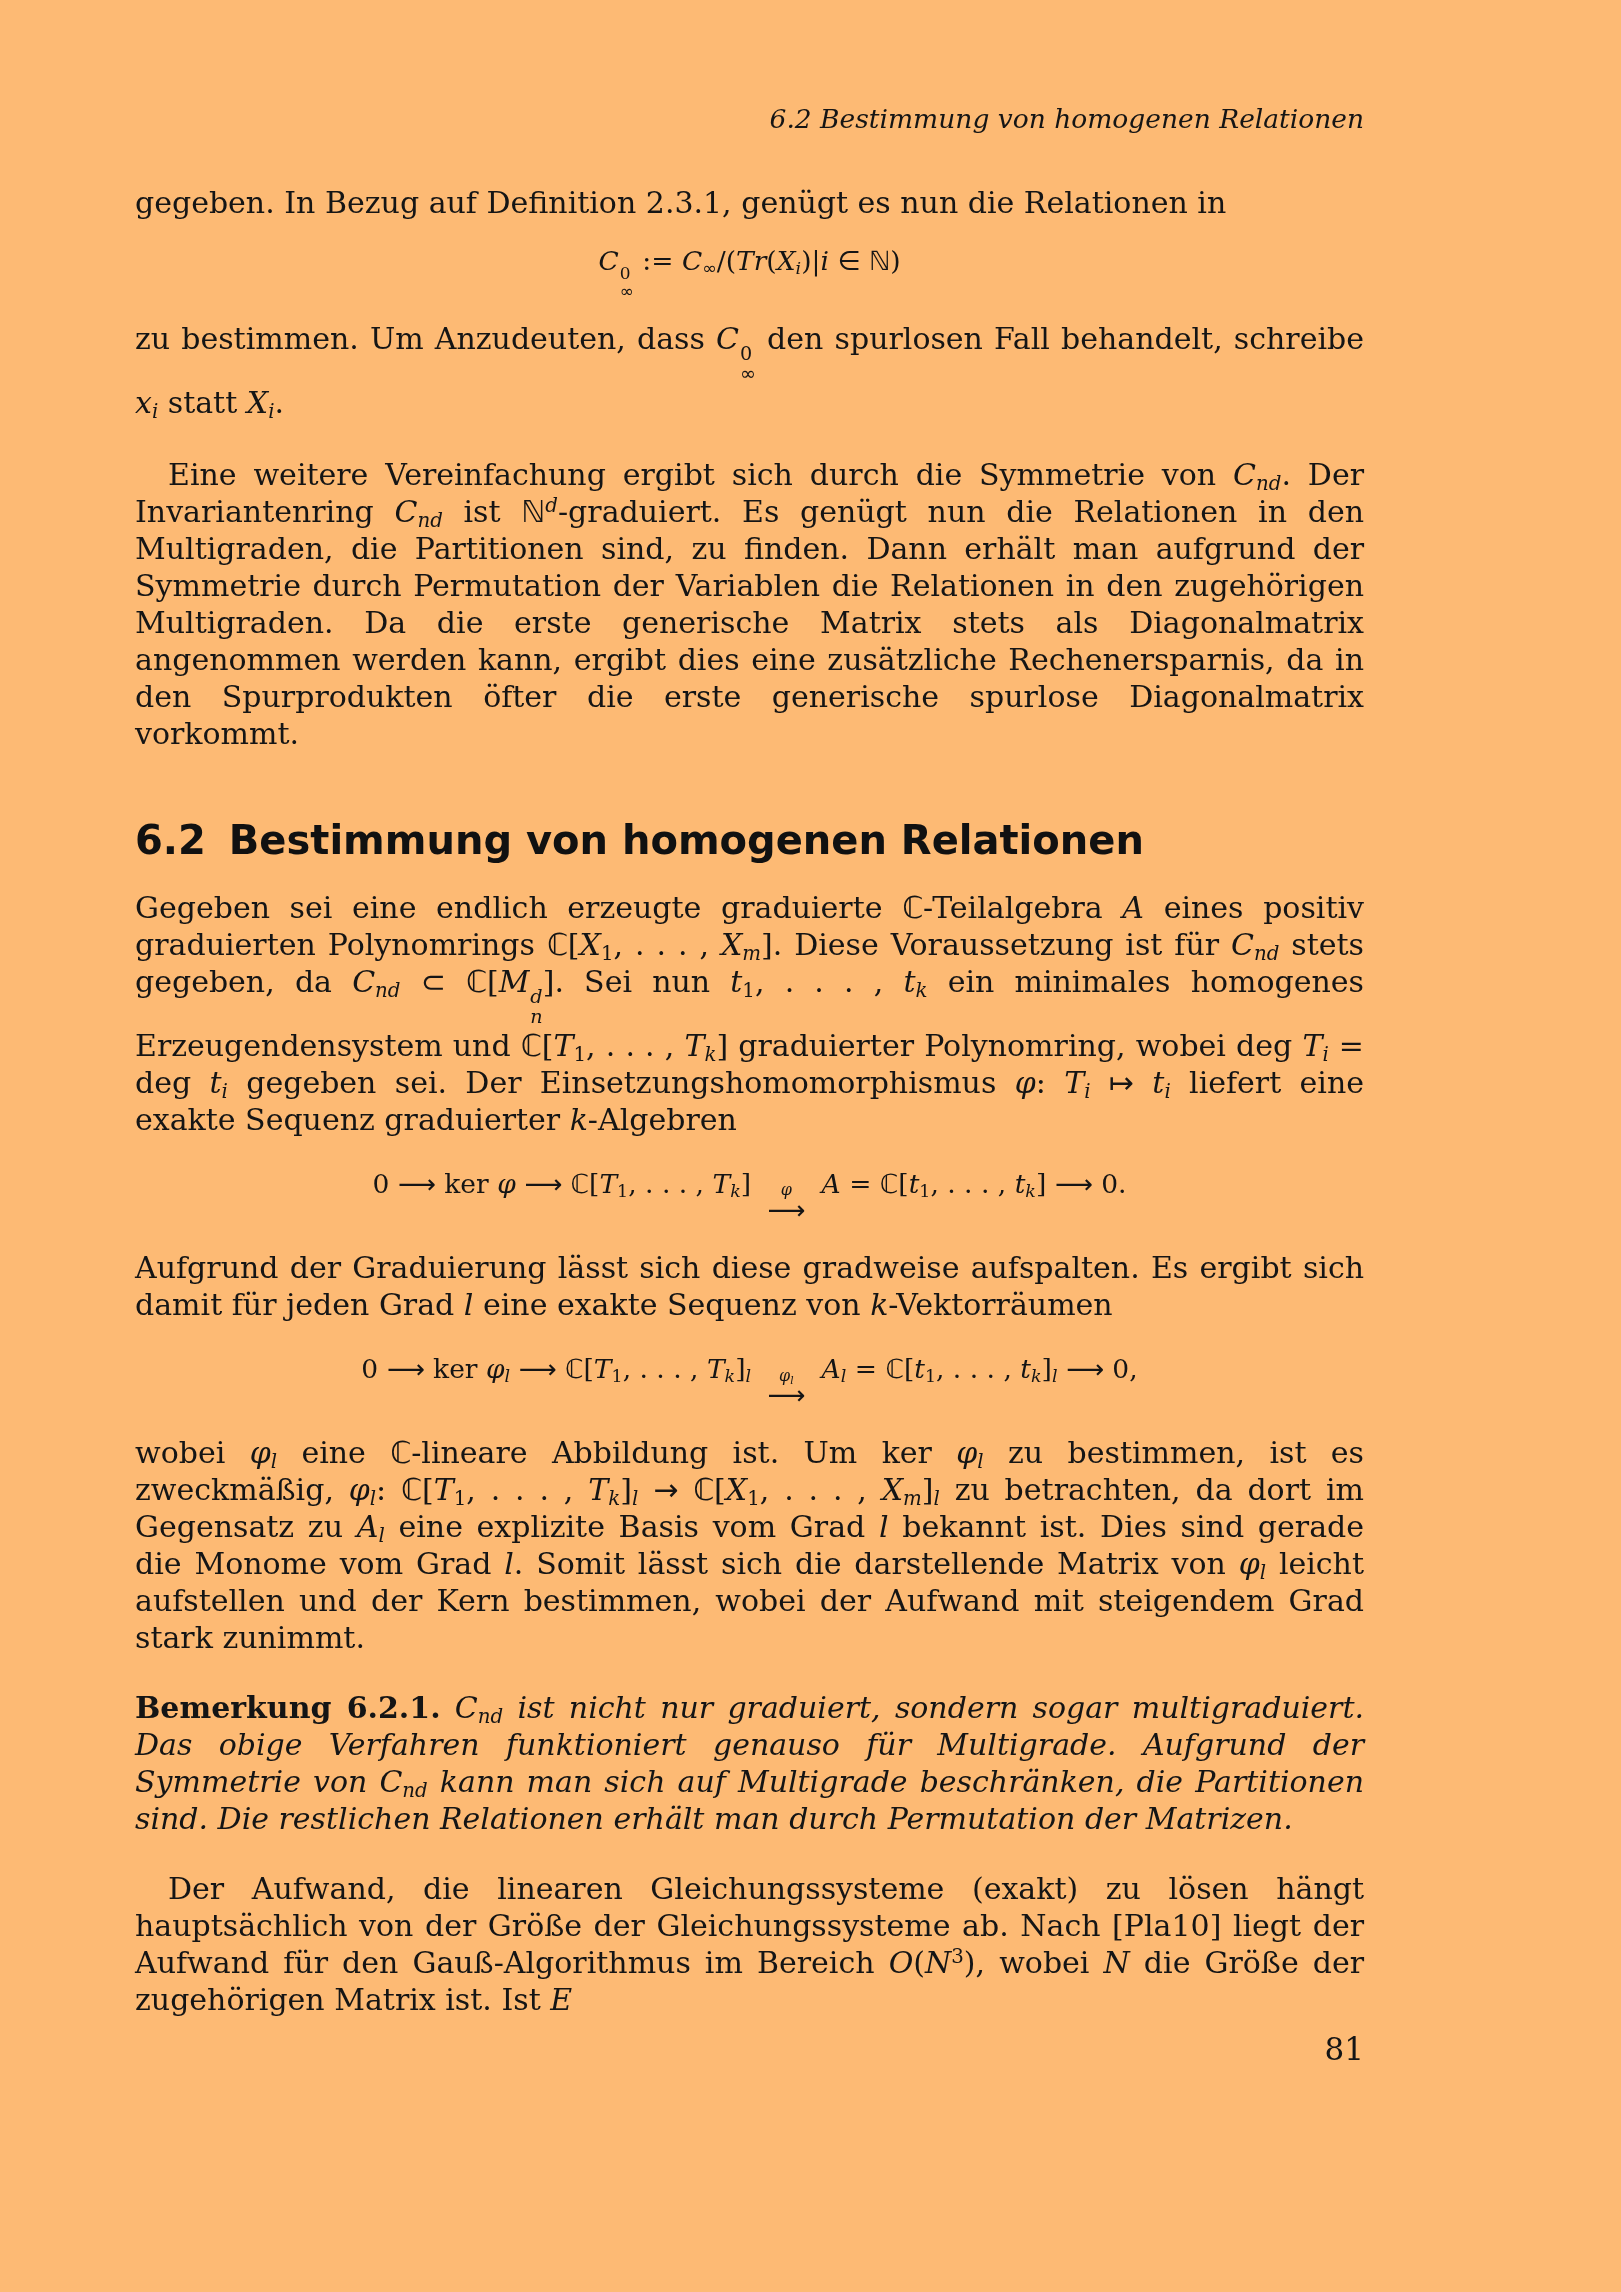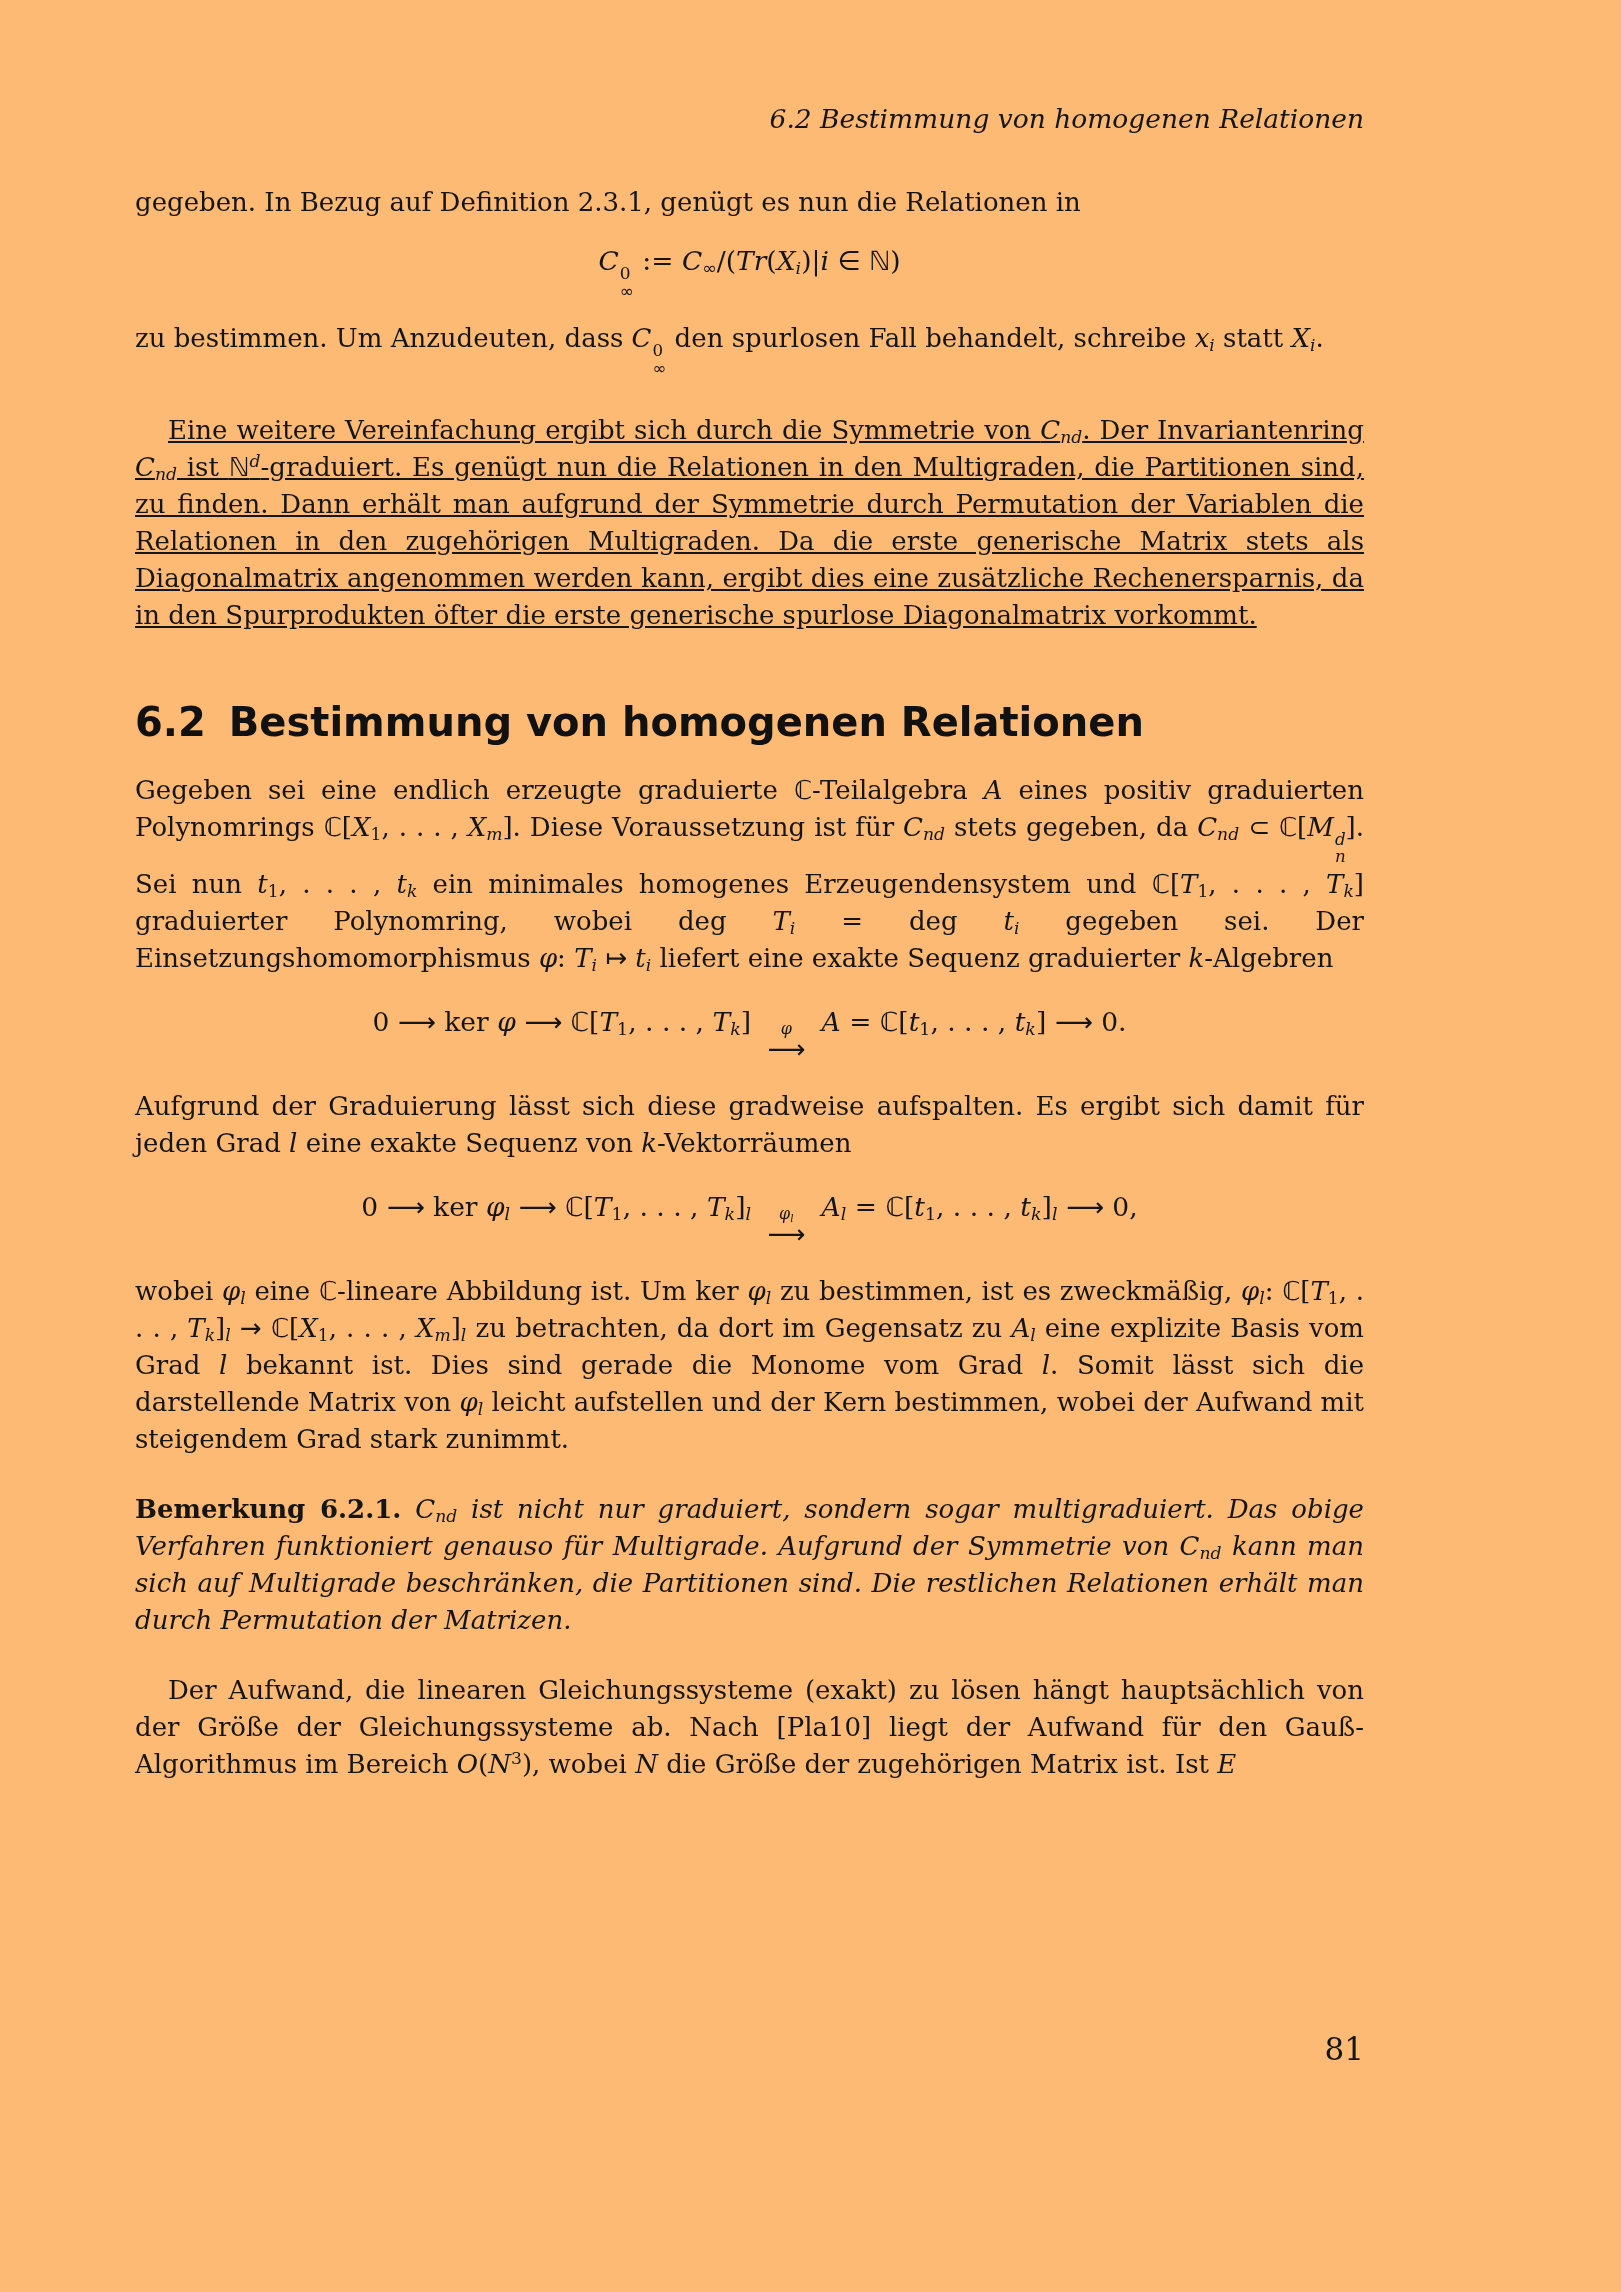"gegeben. In Bezug auf Definition" p.body { font-size: 26px -> 30px }
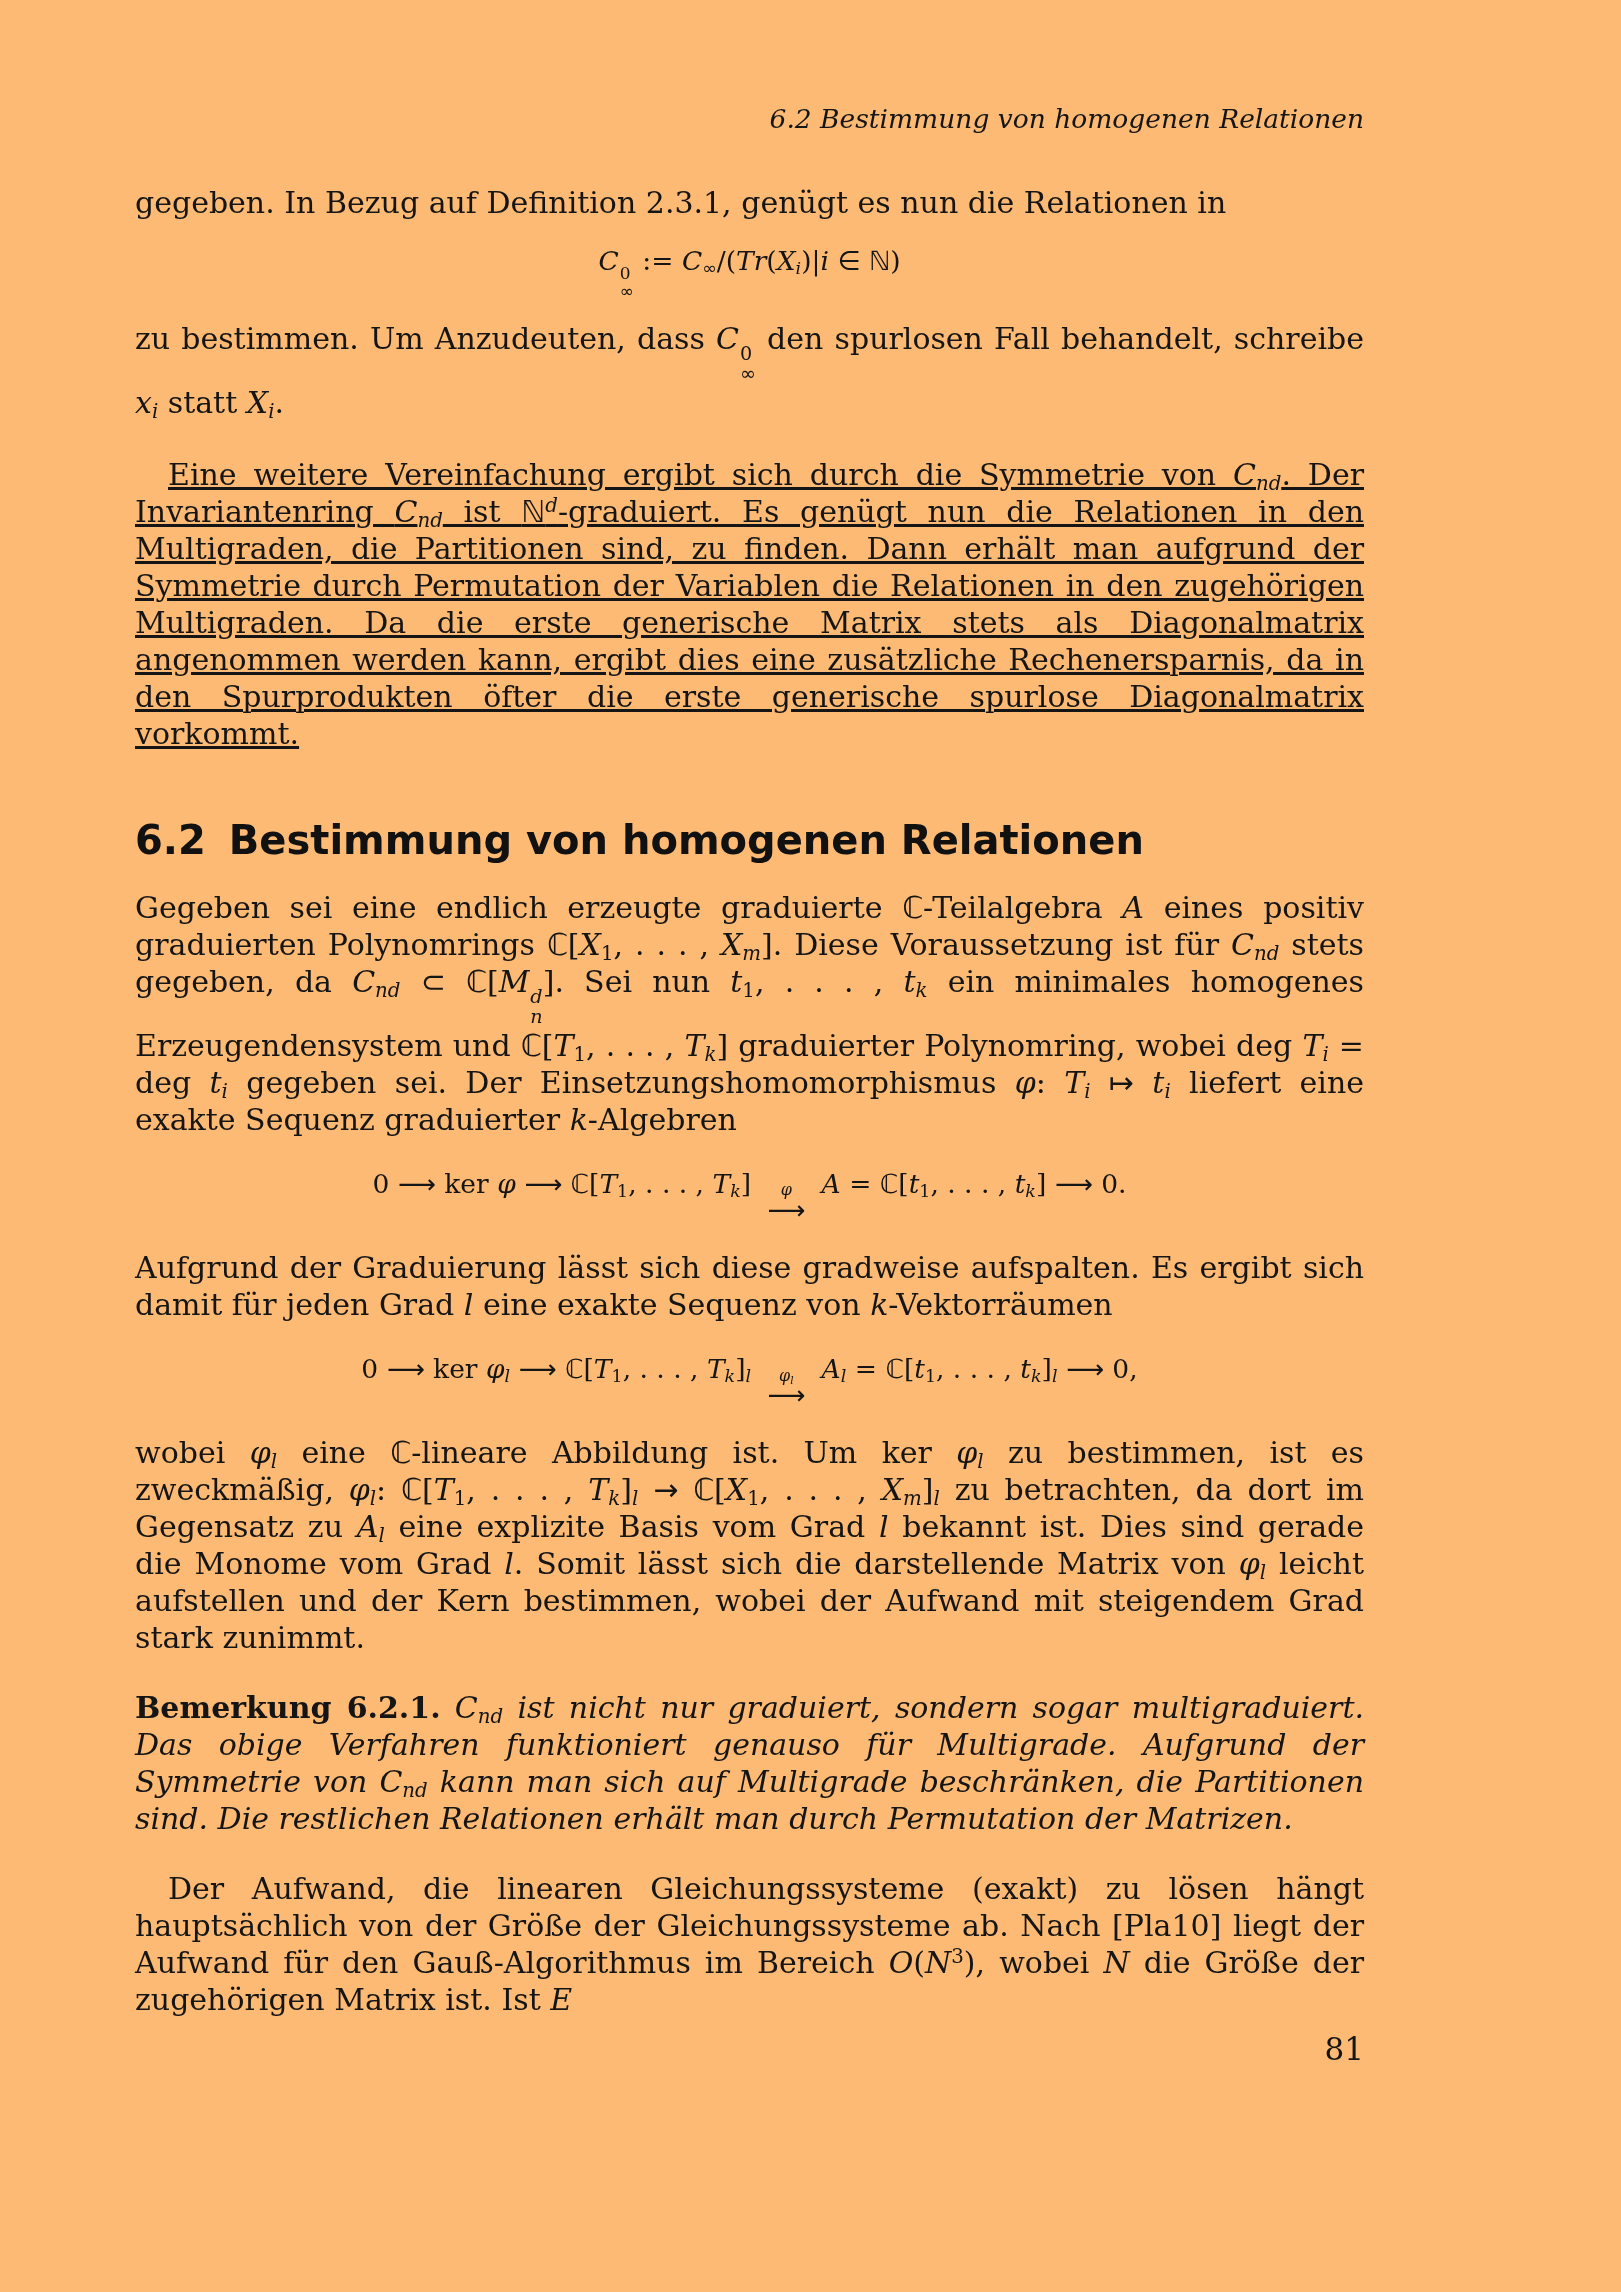"Eine weitere Vereinfachung ergibt sich" p.mt2 { text-decoration: underline -> none }
